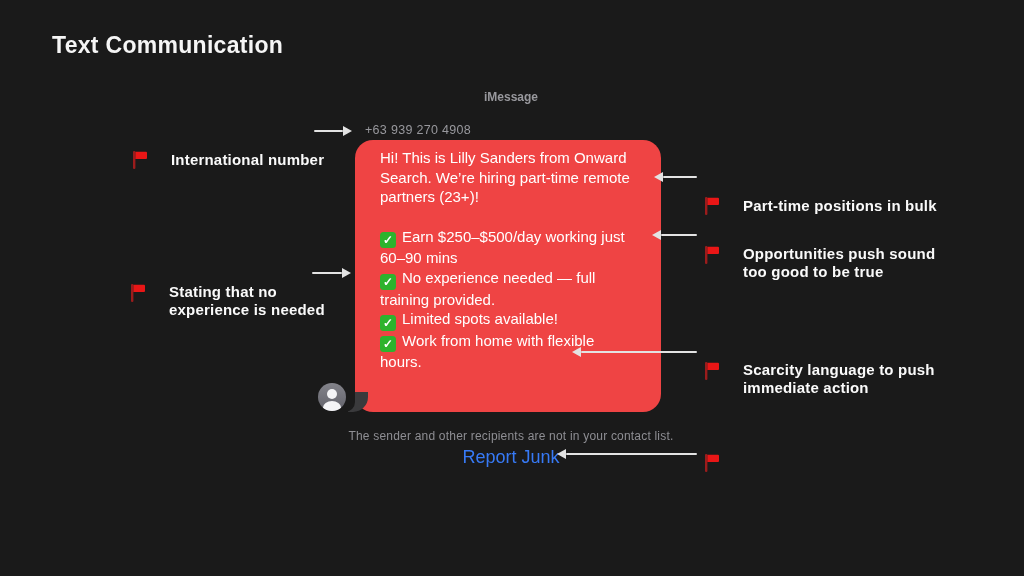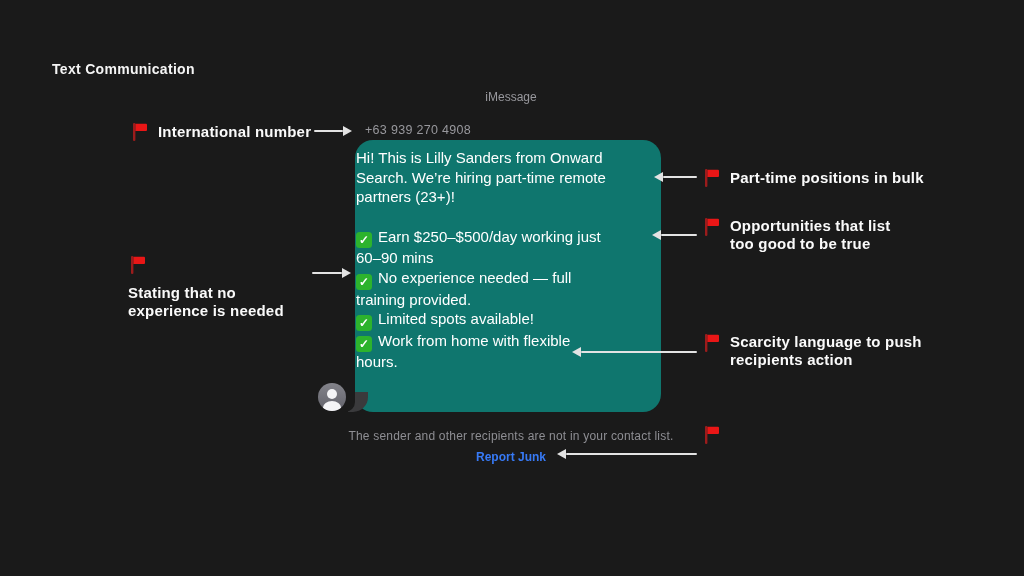"Text Communication" .slide-title { font-size: 14px -> 23px; margin-top: 29px -> none }
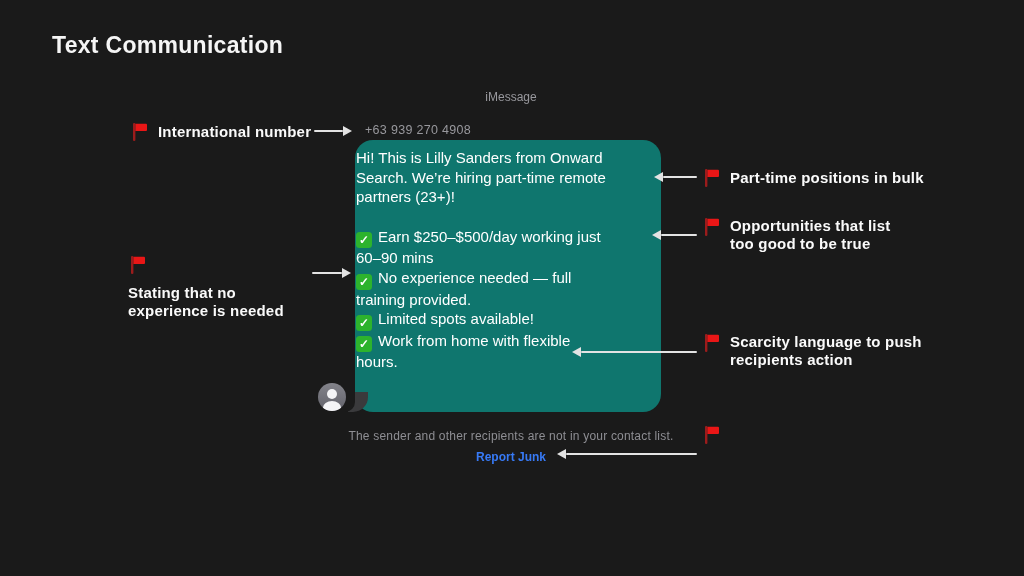"iMessage" .msg-header .service { font-weight: 400 -> 700 }
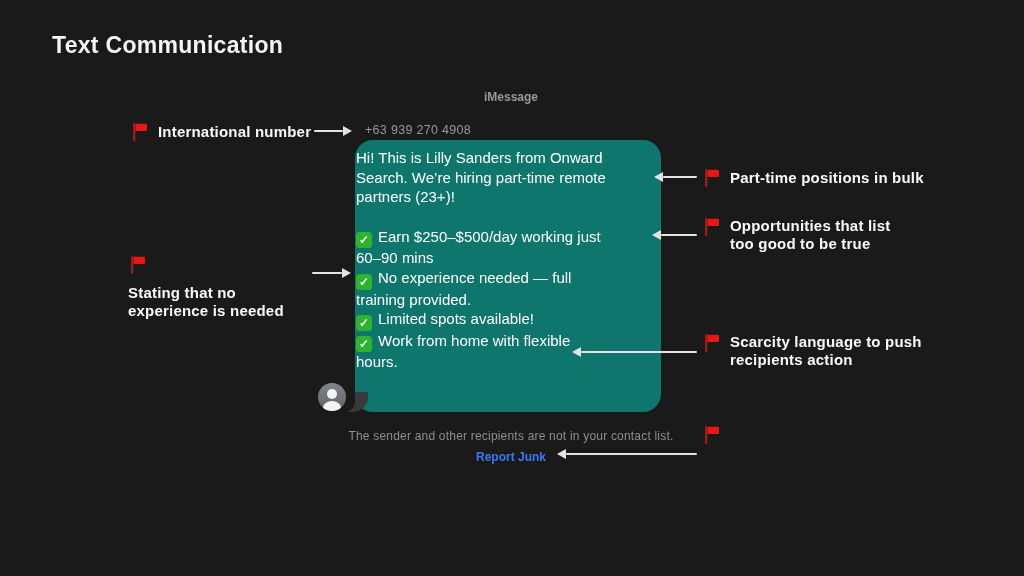"International number" .ann { gap: 9px -> 22px; margin-top: none -> 28px }
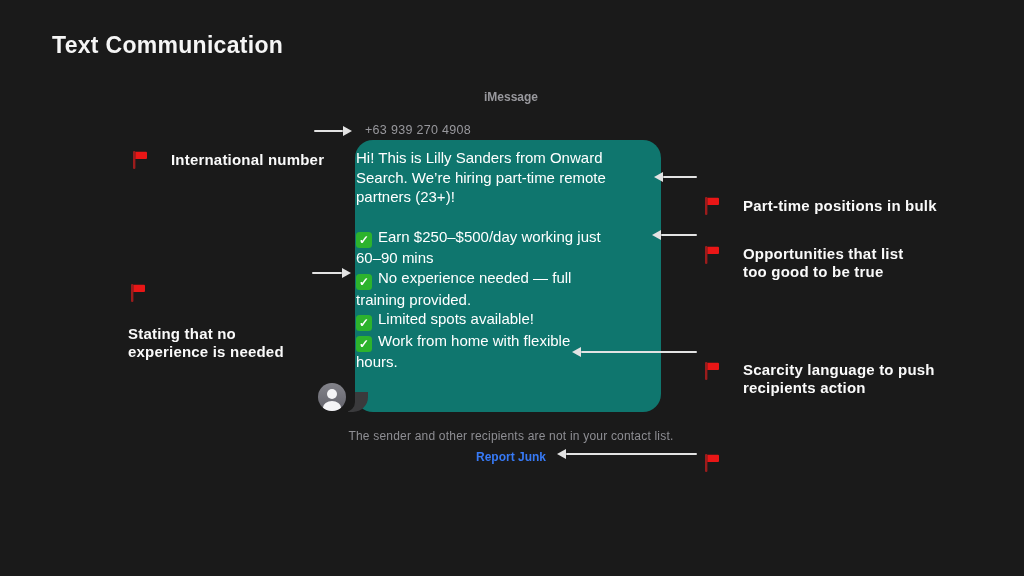"Hi! This is Lilly Sanders" .bubble { background: #0f766e -> #ef4444; padding: 8px 1px -> 8px 25px }
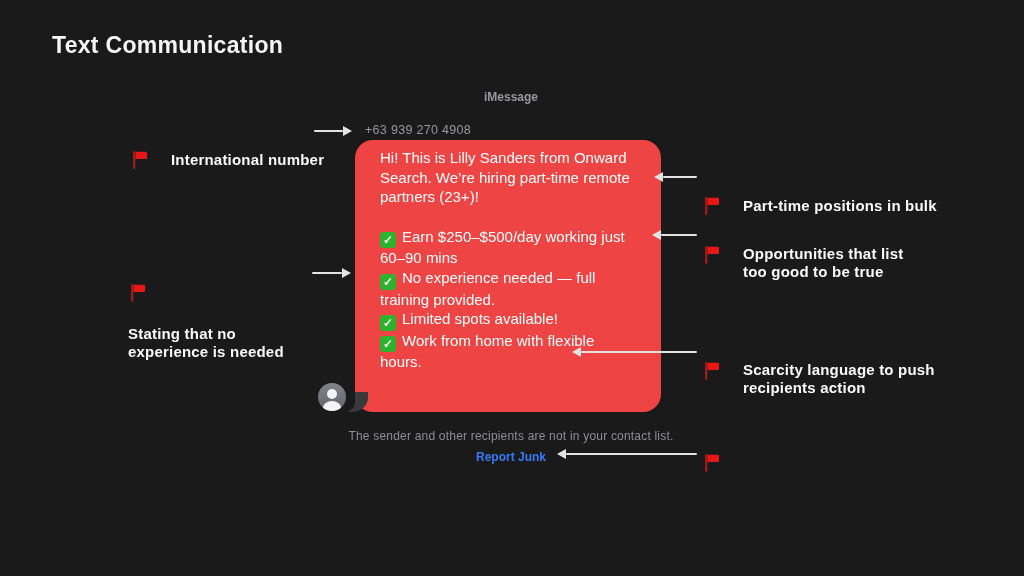"Opportunities that list" span.ann-label { text: that list -> push sound }
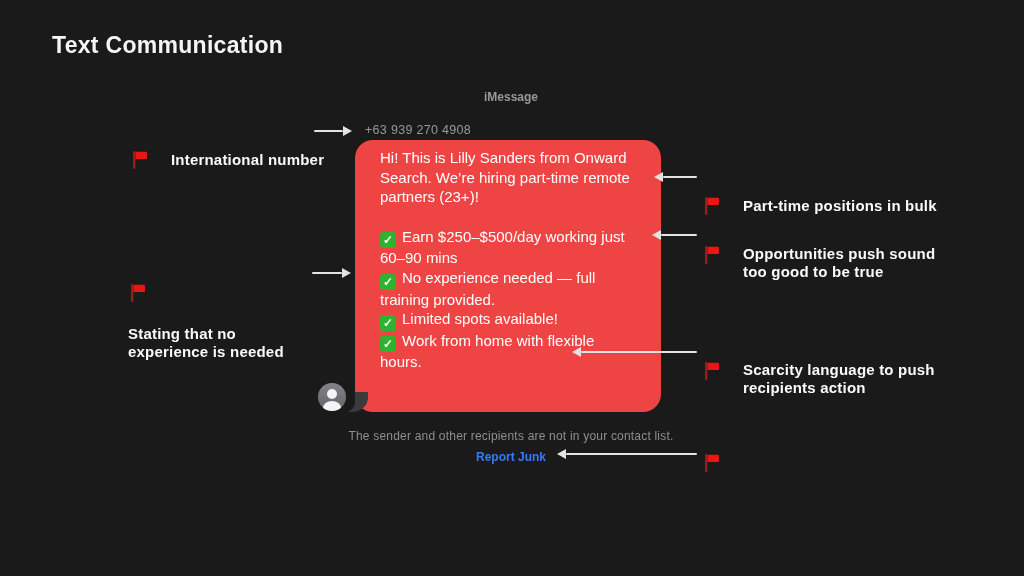"Stating that no" .ann-experience { flex-direction: column -> none }
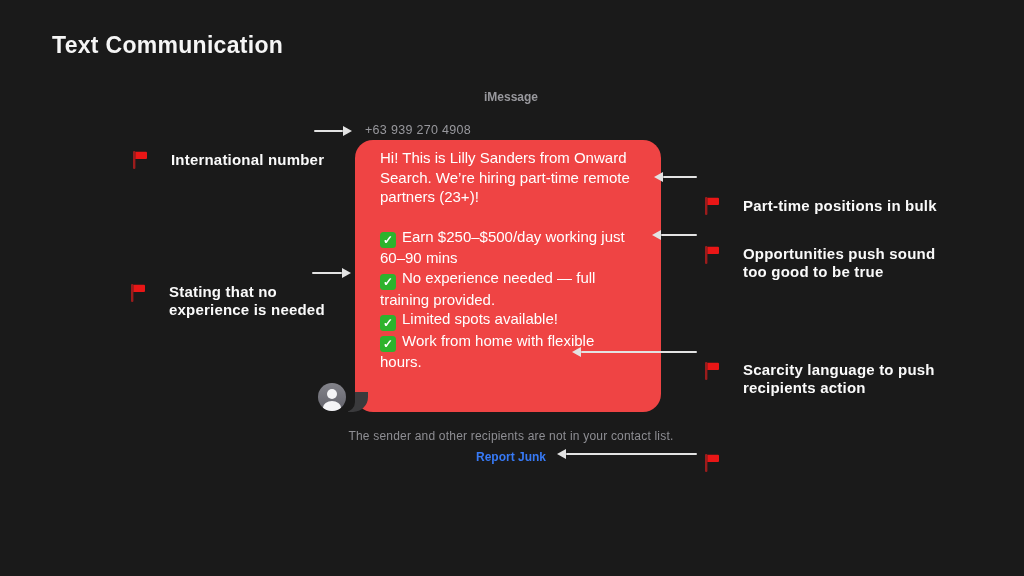"Scarcity language to push" span.ann-label { text: recipients -> immediate }
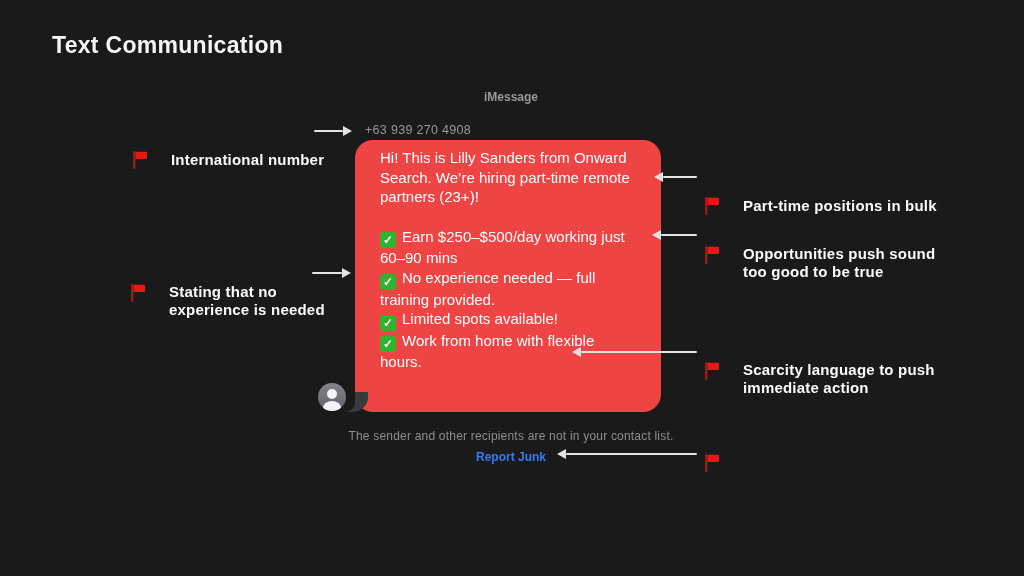"Report Junk" .report-junk { font-size: 12px -> 18px; font-weight: 700 -> 400 }
